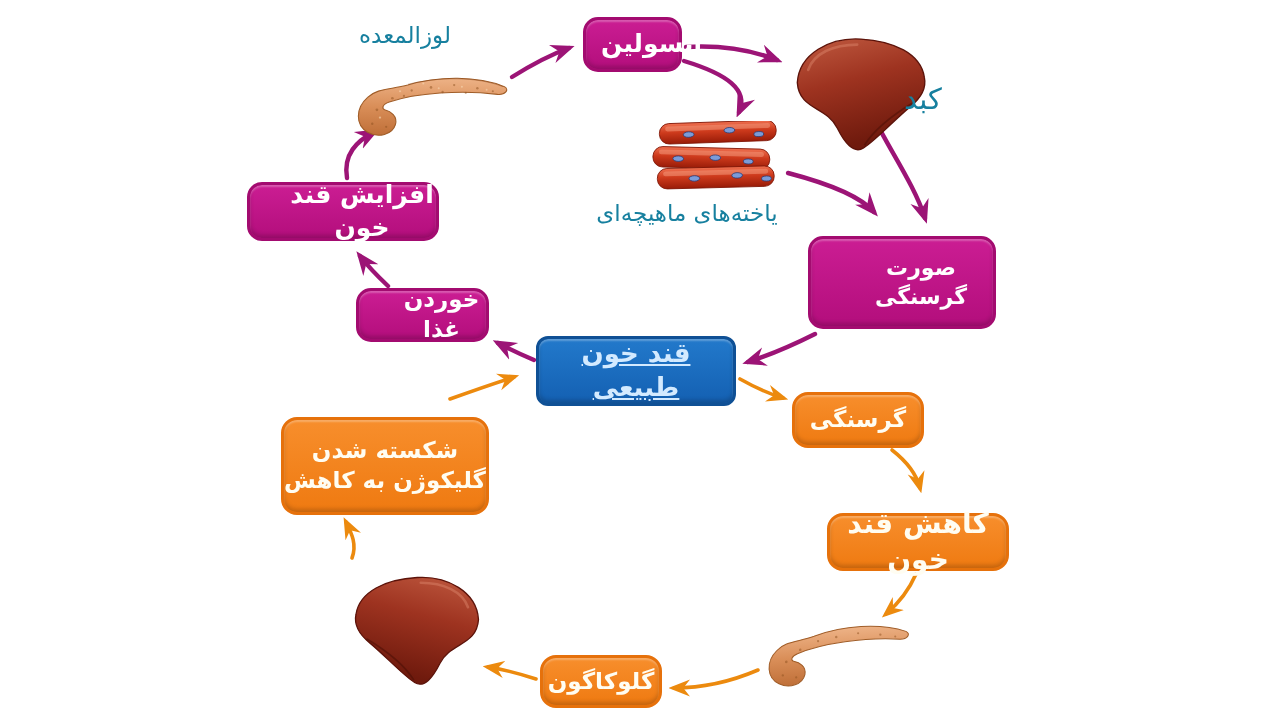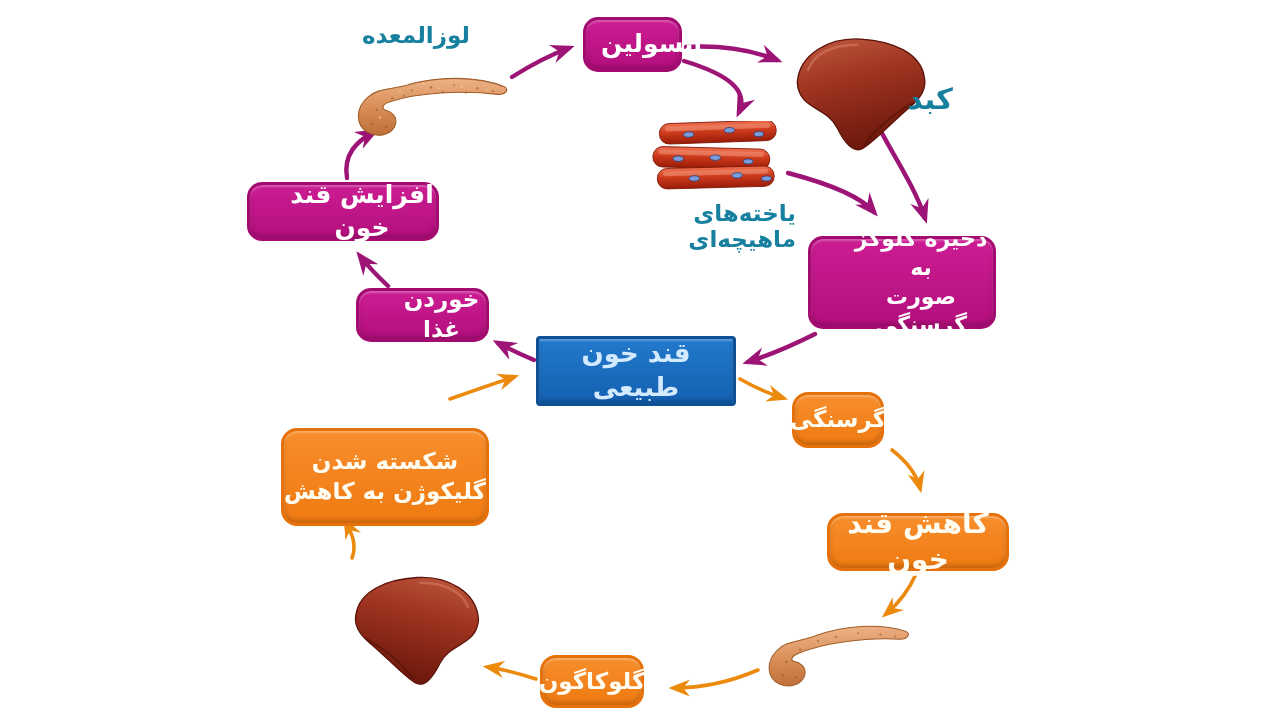"لوزالمعده" .olabel { font-weight: 700 -> 400; text-align: none -> center }
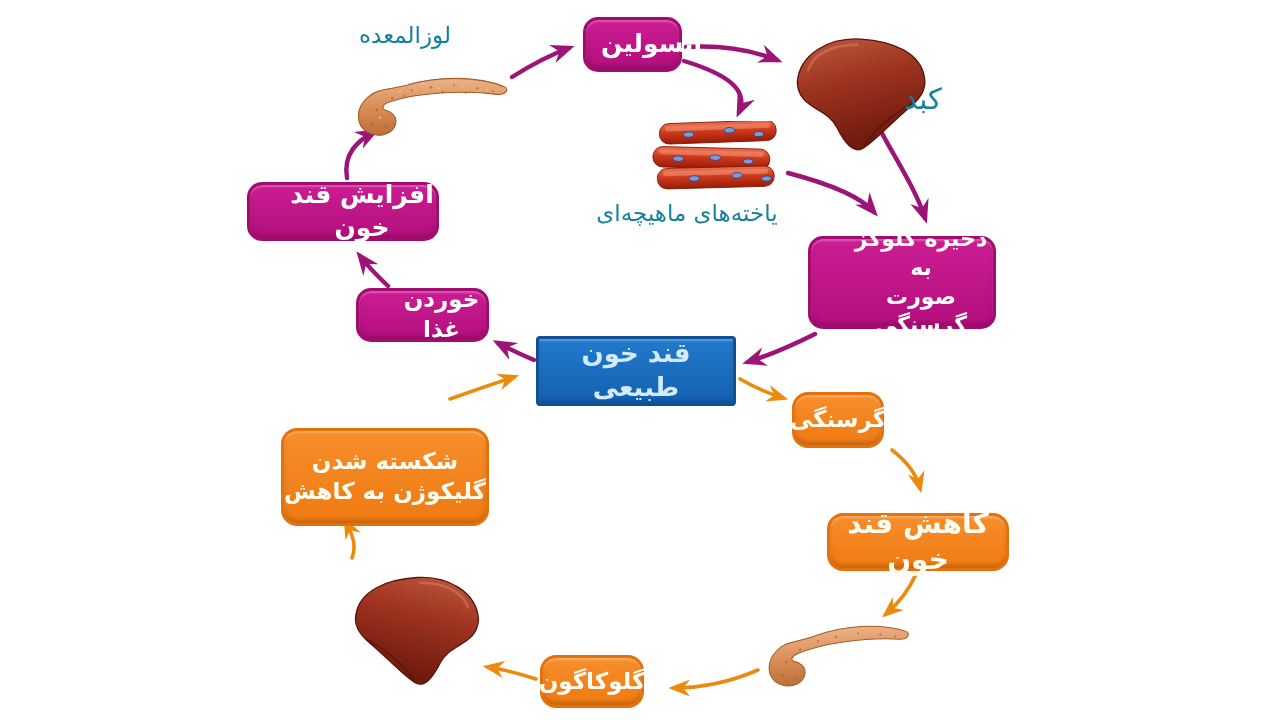"ذخیره گلوکز به" span { html: <span>ذخیره گلوکز به</span> -> none }
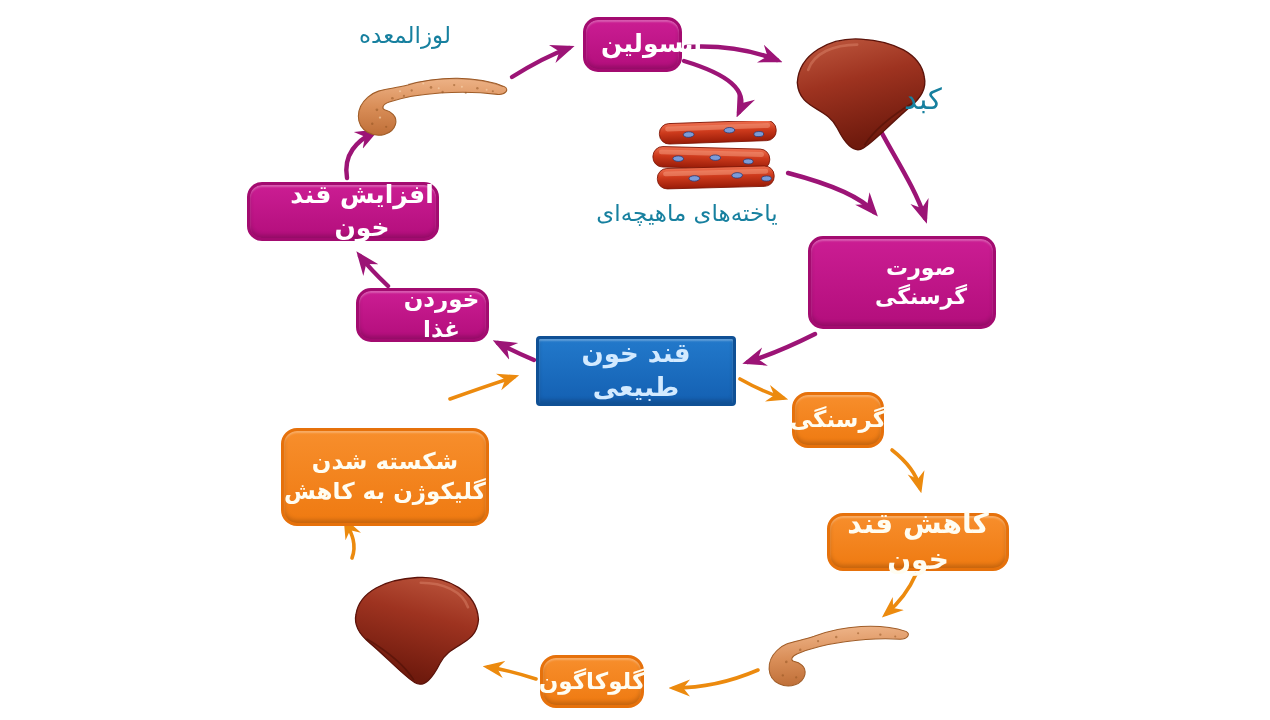"قند خون طبیعی" .blue { border-radius: 4px -> 12px; text-decoration: none -> underline }
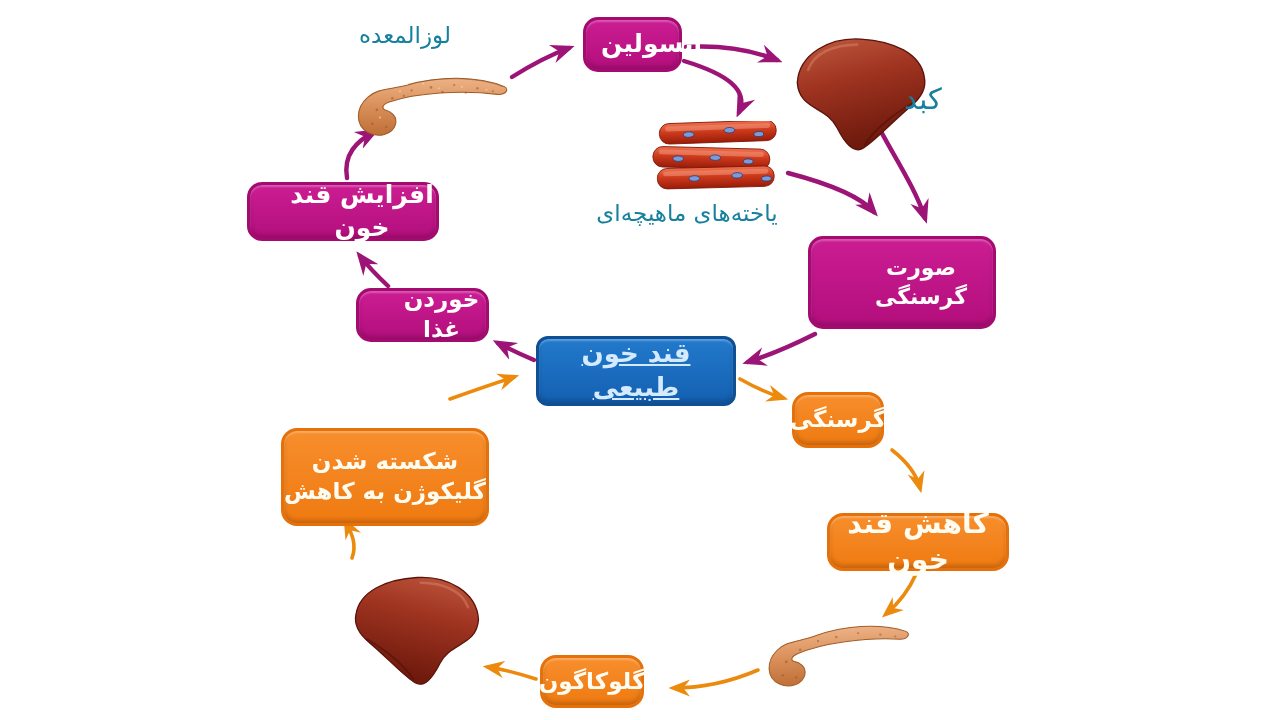"گرسنگی" div.node { width: 92px -> 132px }
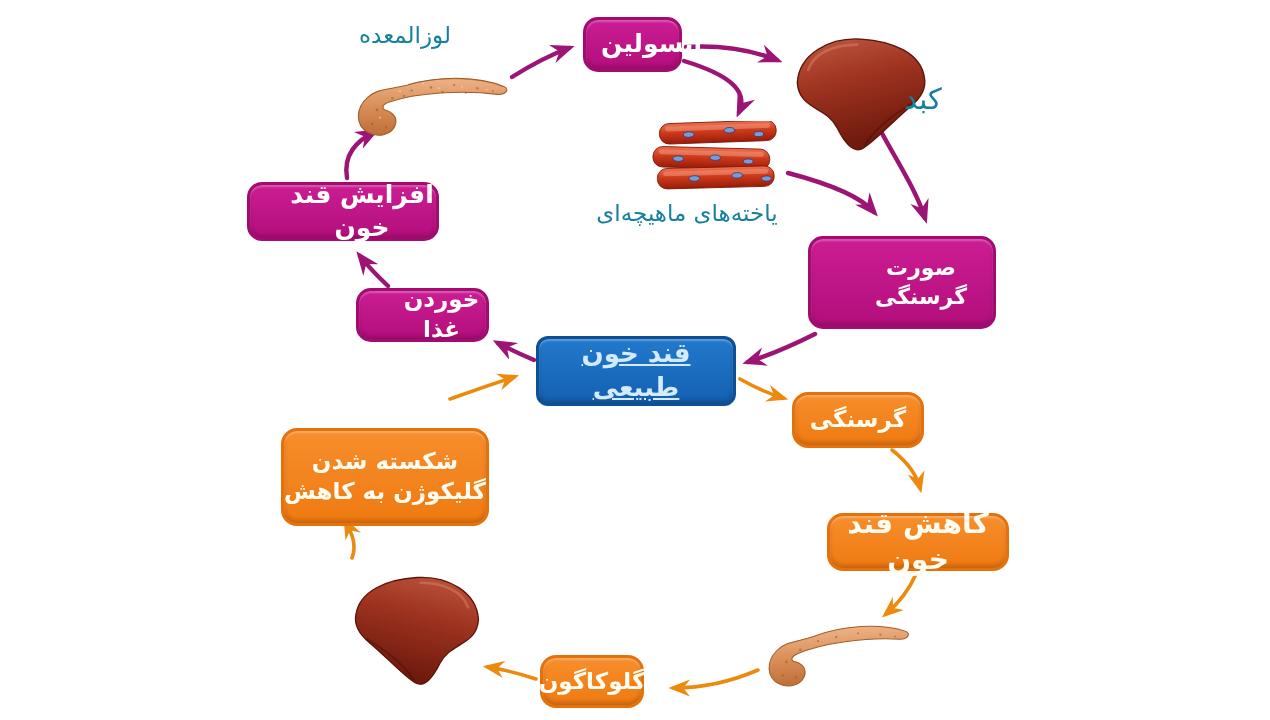"شکسته شدن" div.node { top: 428px -> 417px }
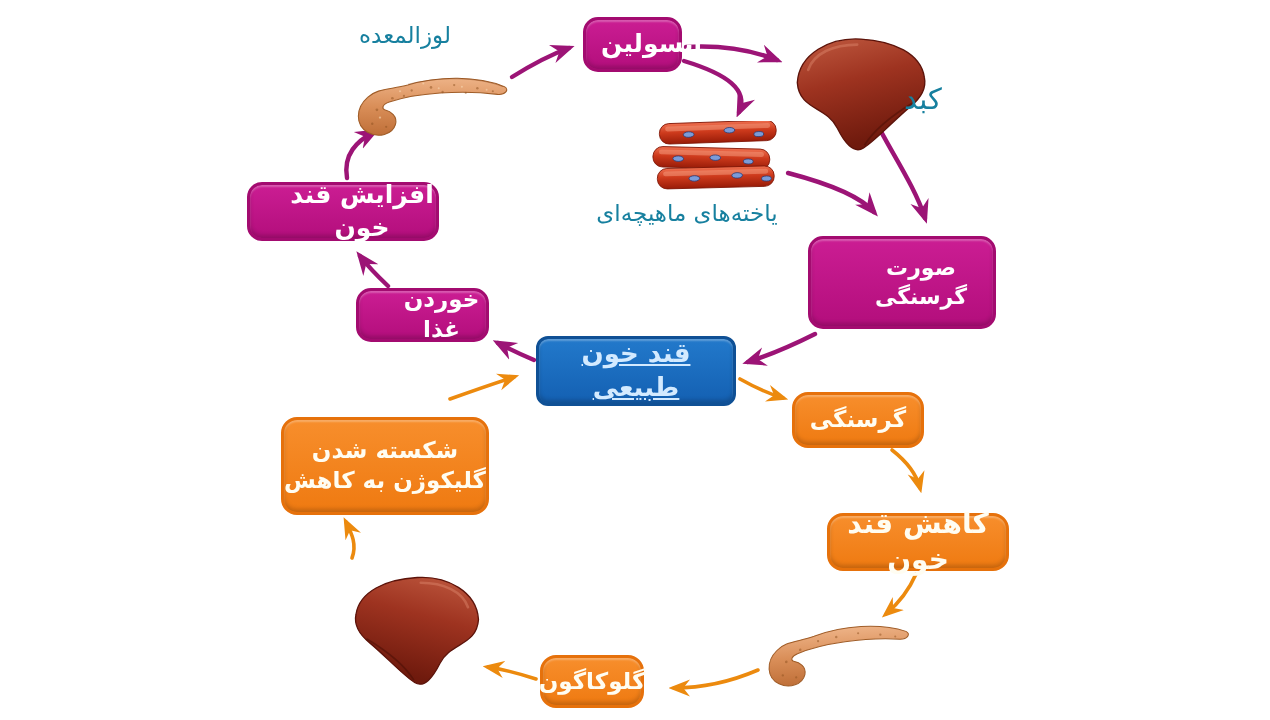"گلوکاگون" div.node { width: 104px -> 122px }
